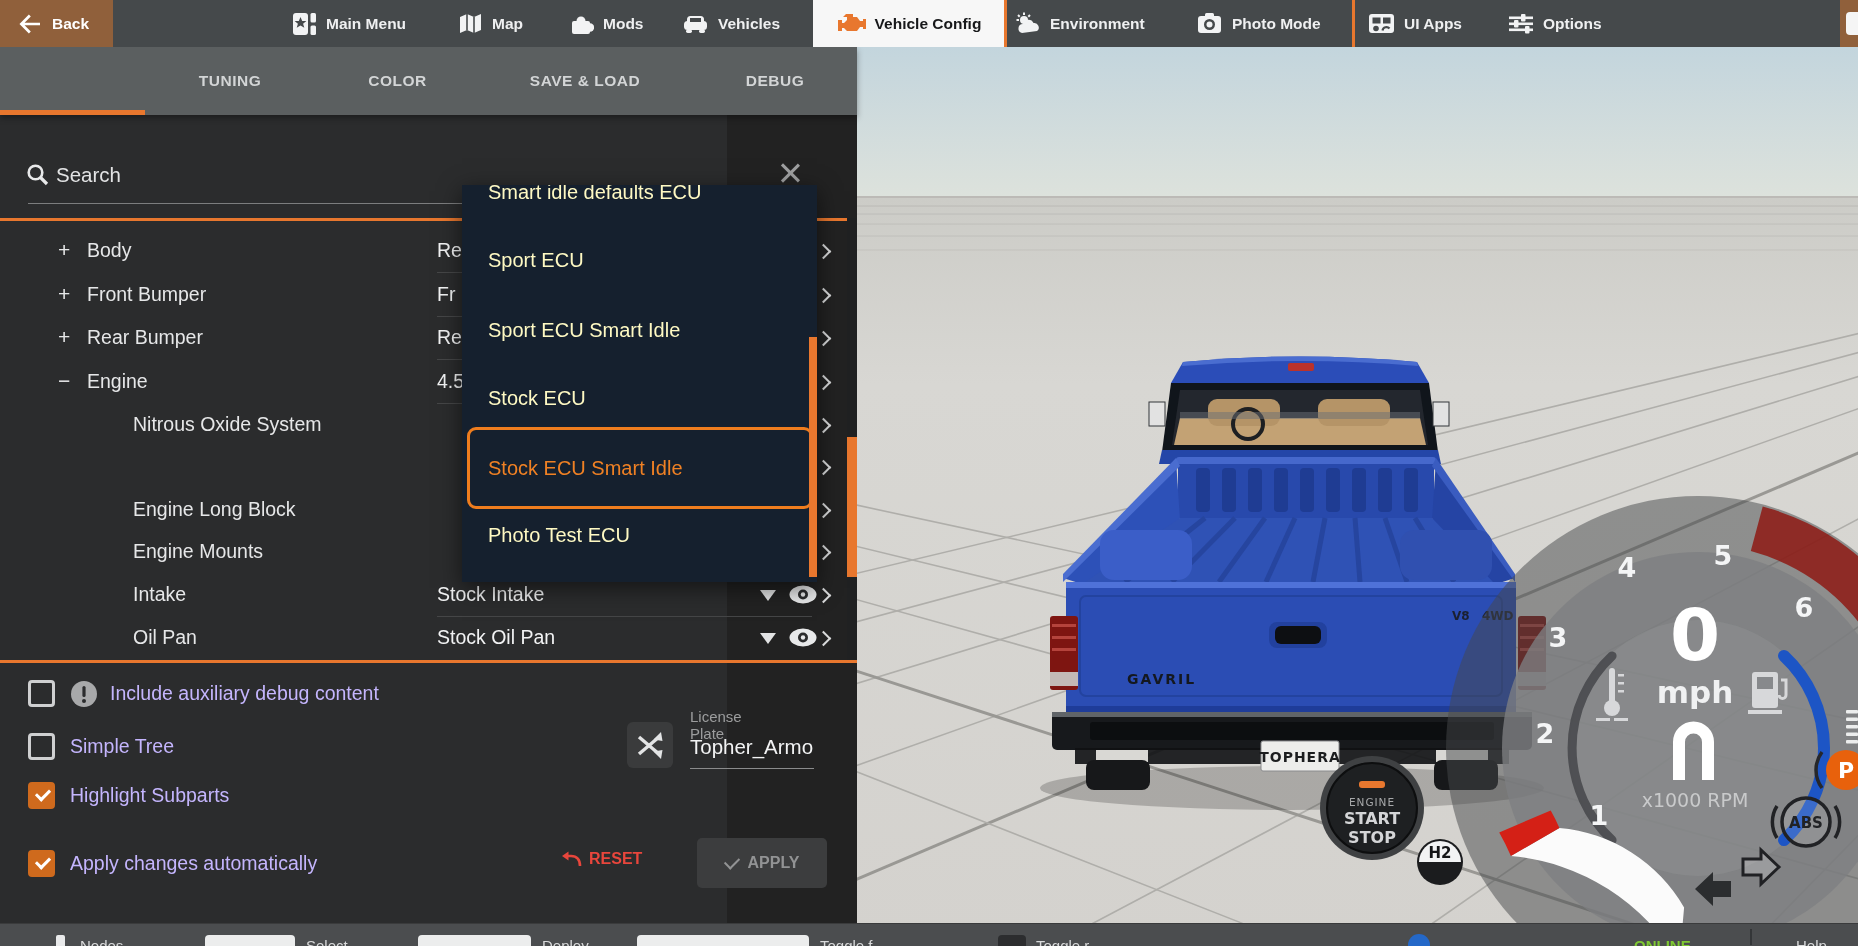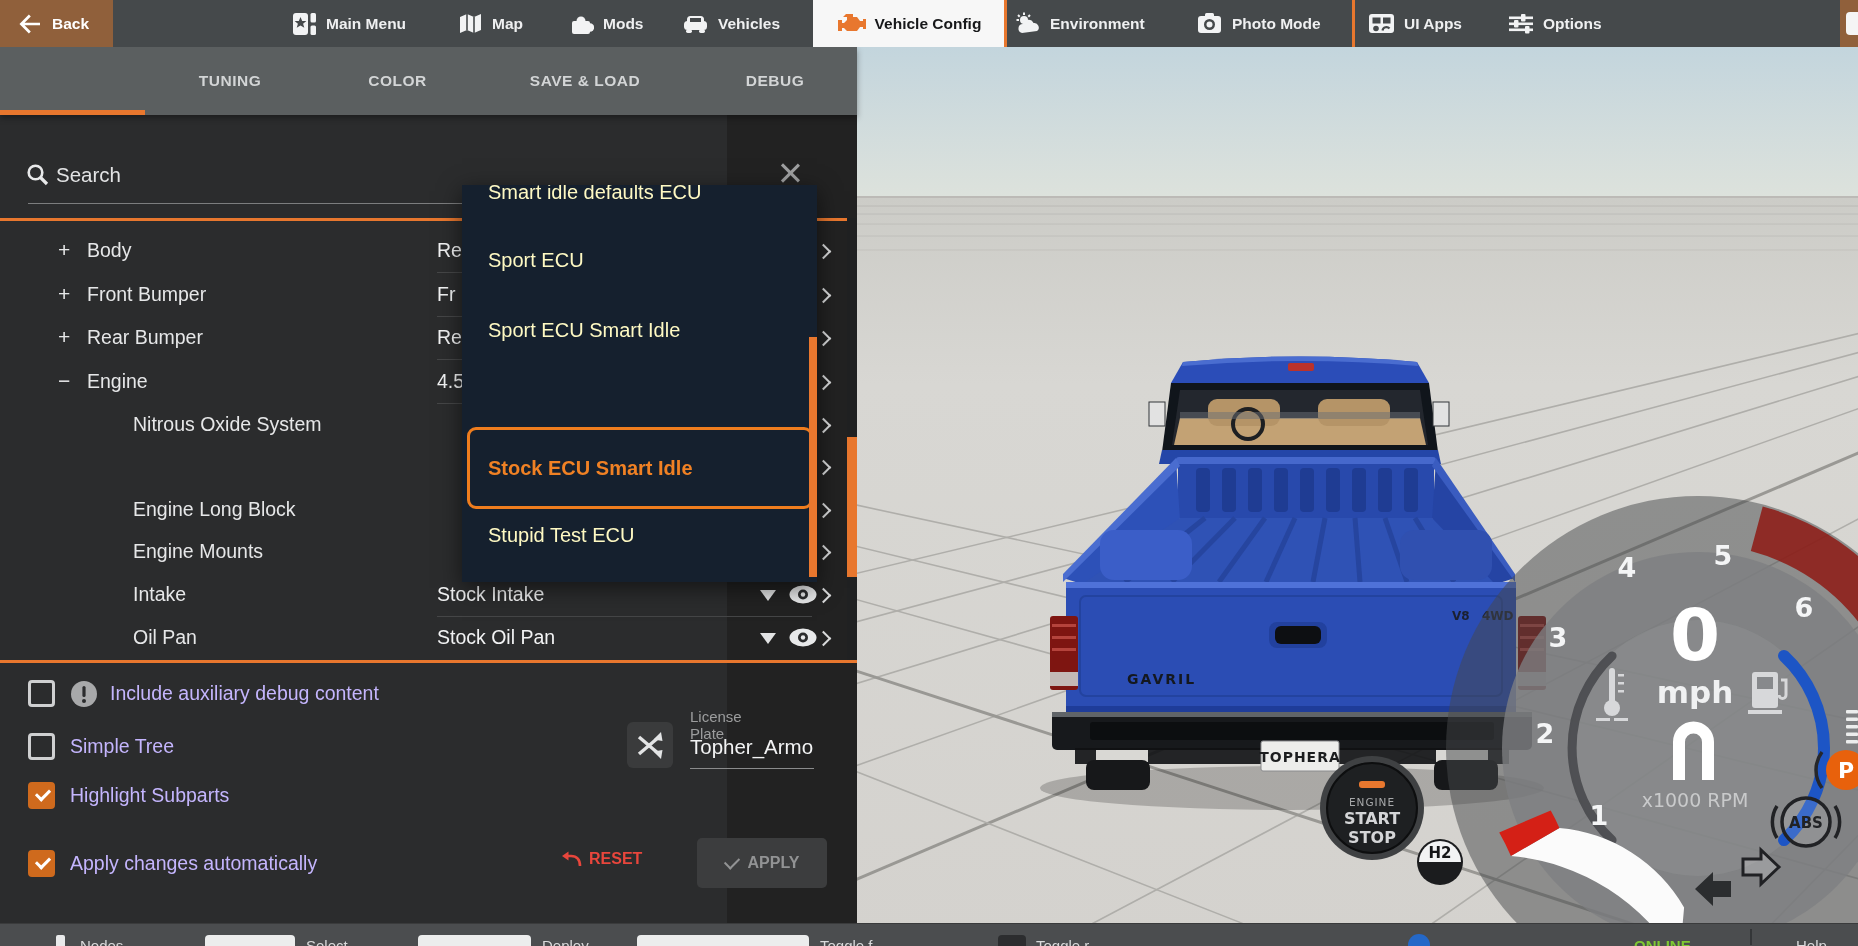"Stock ECU" div.ddi { html: none -> <div>Stock ECU</div> }
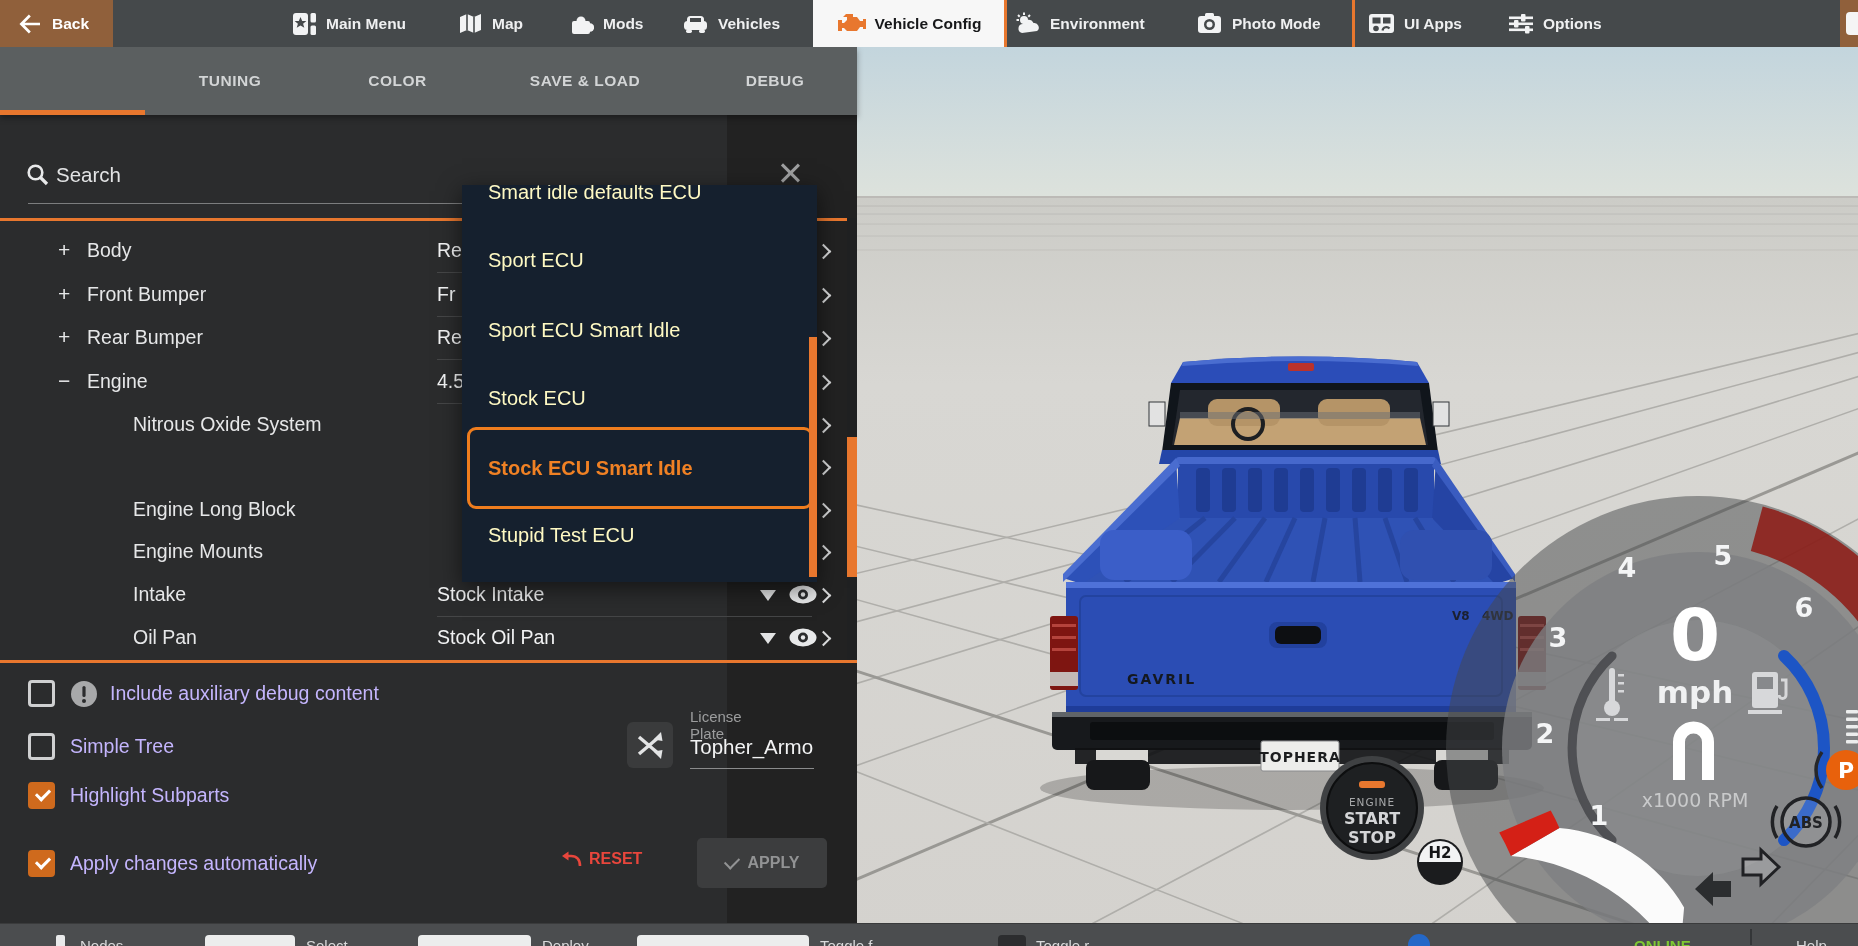"Stock ECU Smart Idle" .ddi.sel { font-weight: bold -> none }
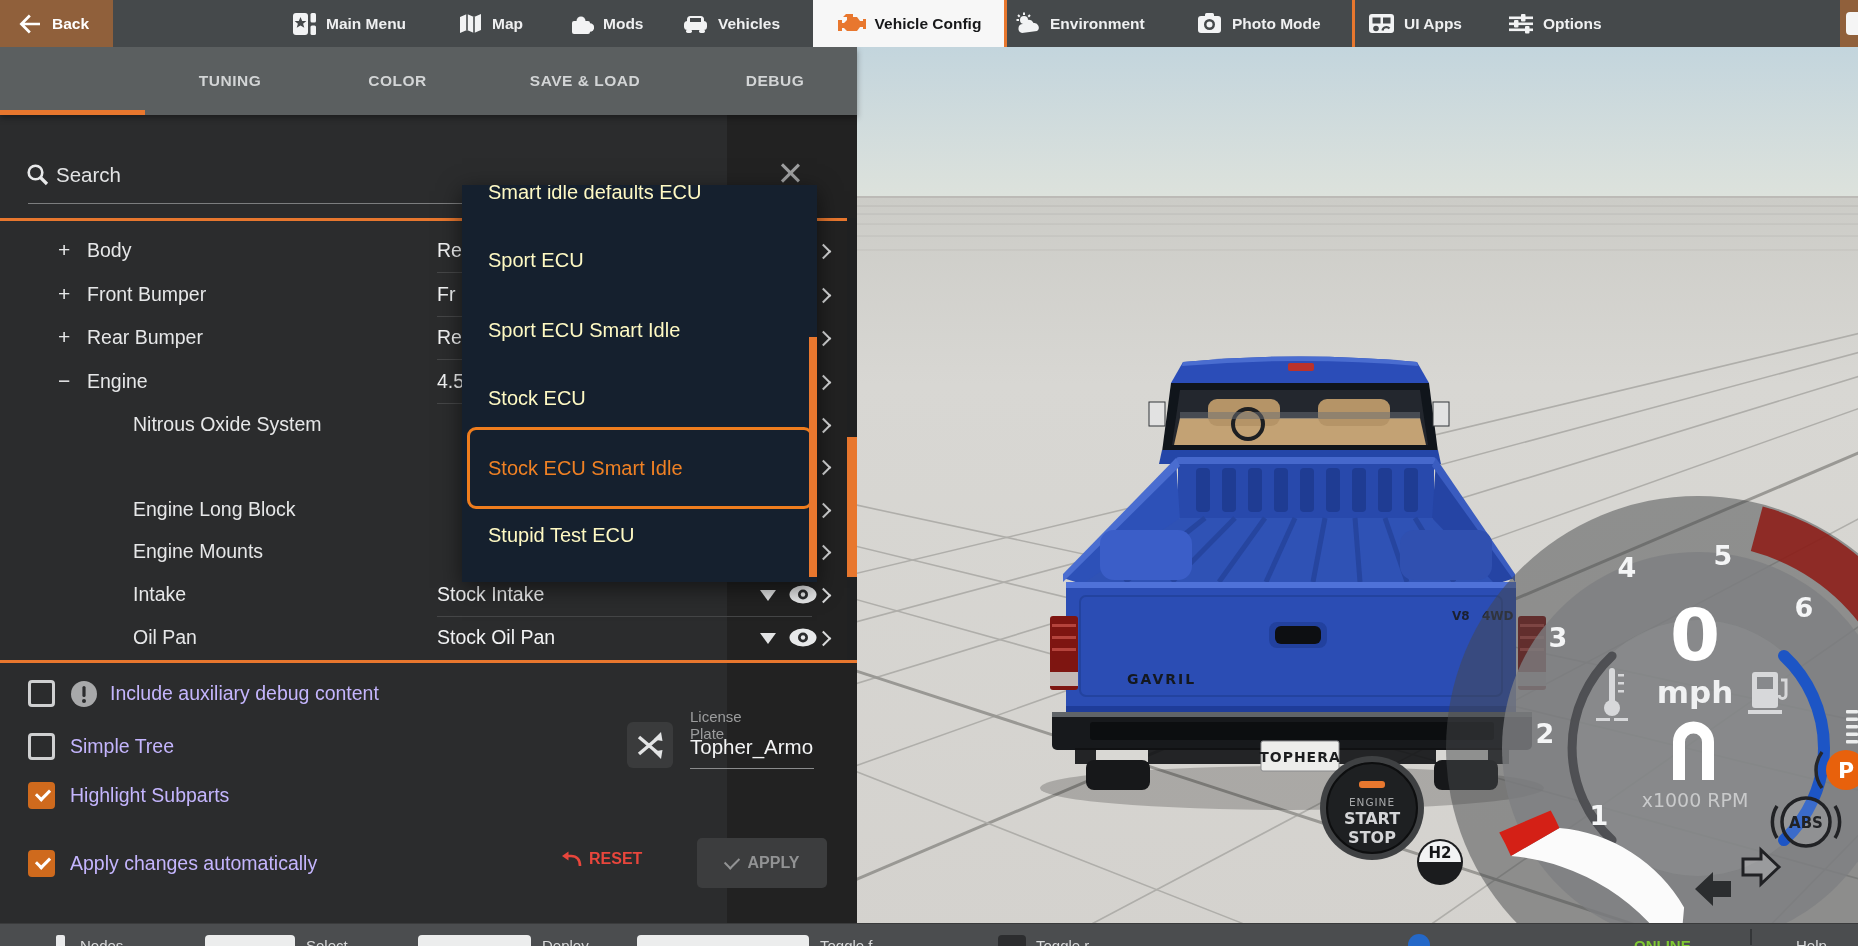"Stupid Test ECU" div.ddi { text: Stupid -> Photo }
